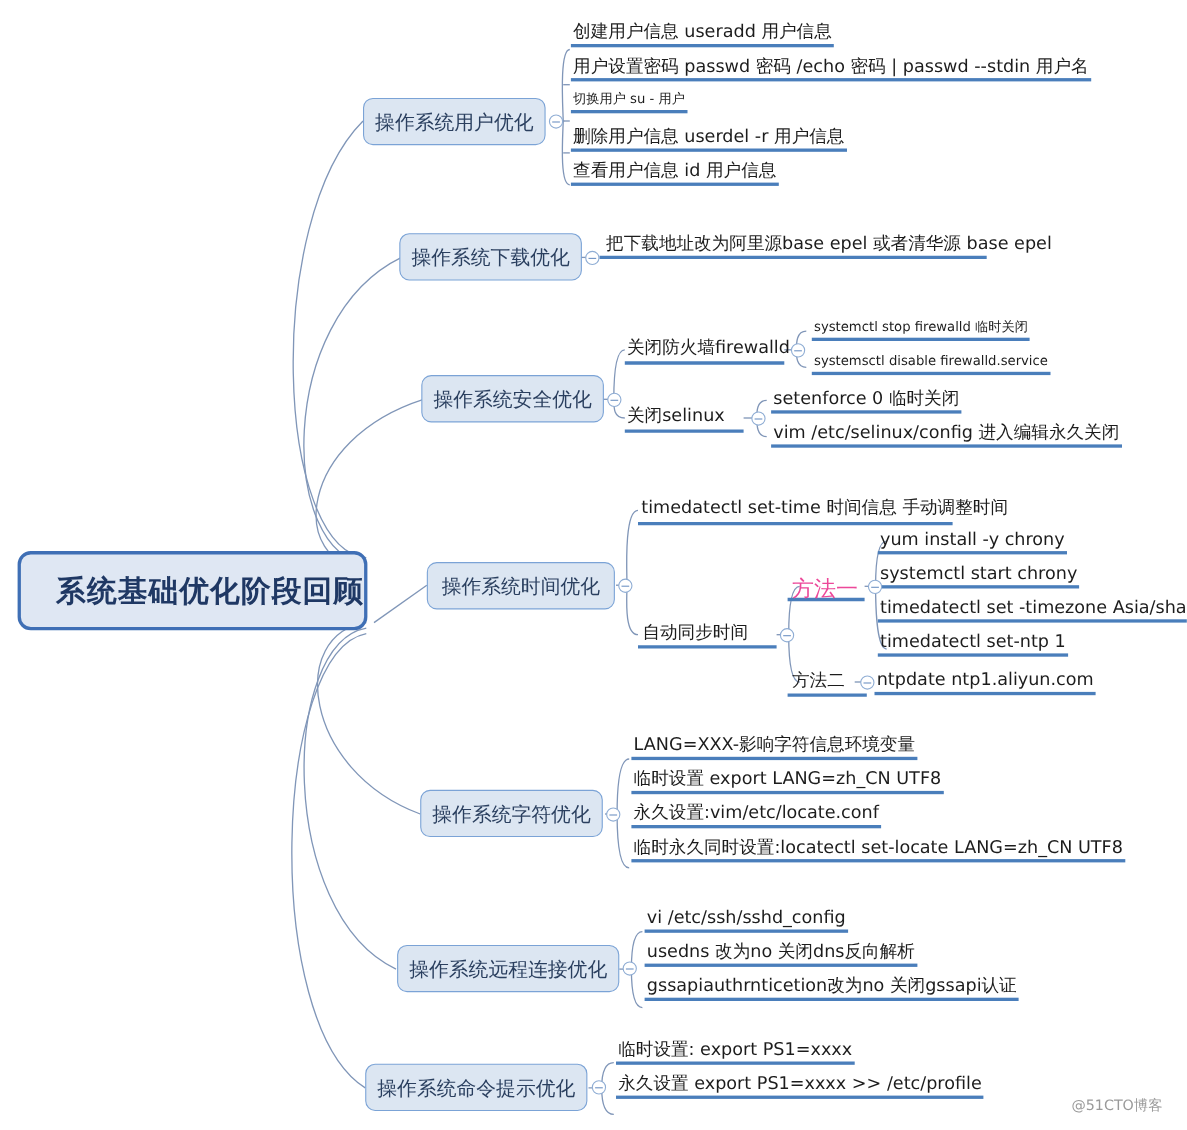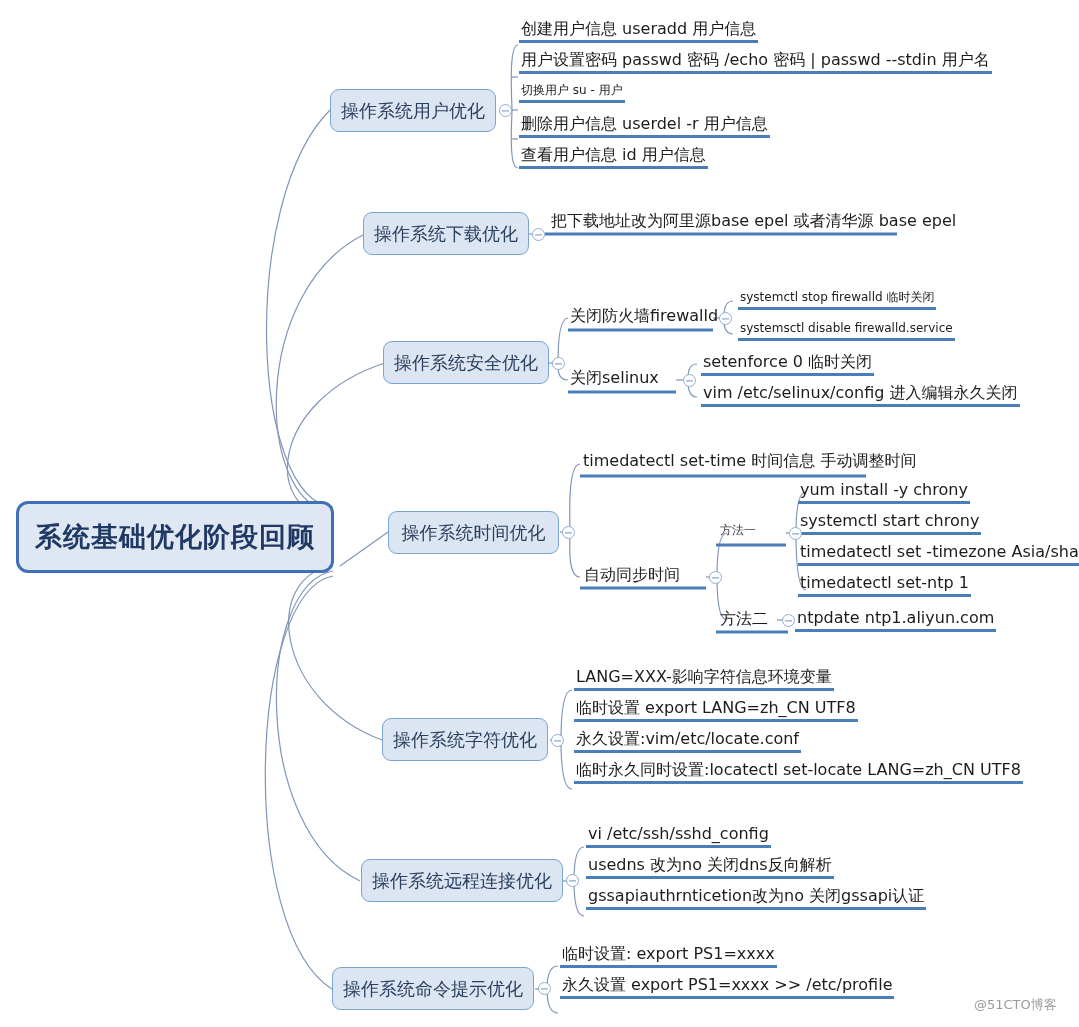"系统基础优化阶段回顾" .root-node { justify-content: center -> flex-end }
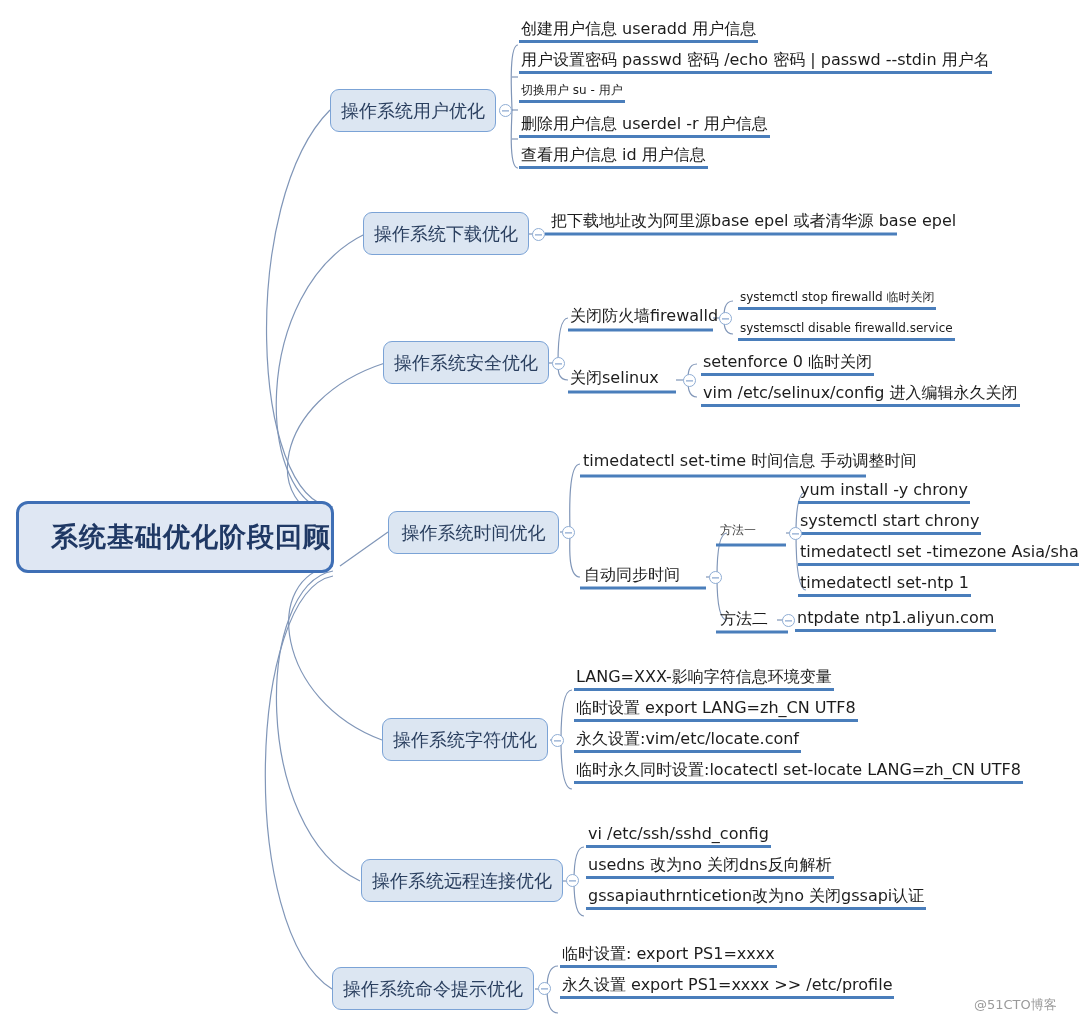"方法一" div { color: #404040 -> #ec4899; font-size: 12px -> 20px }
